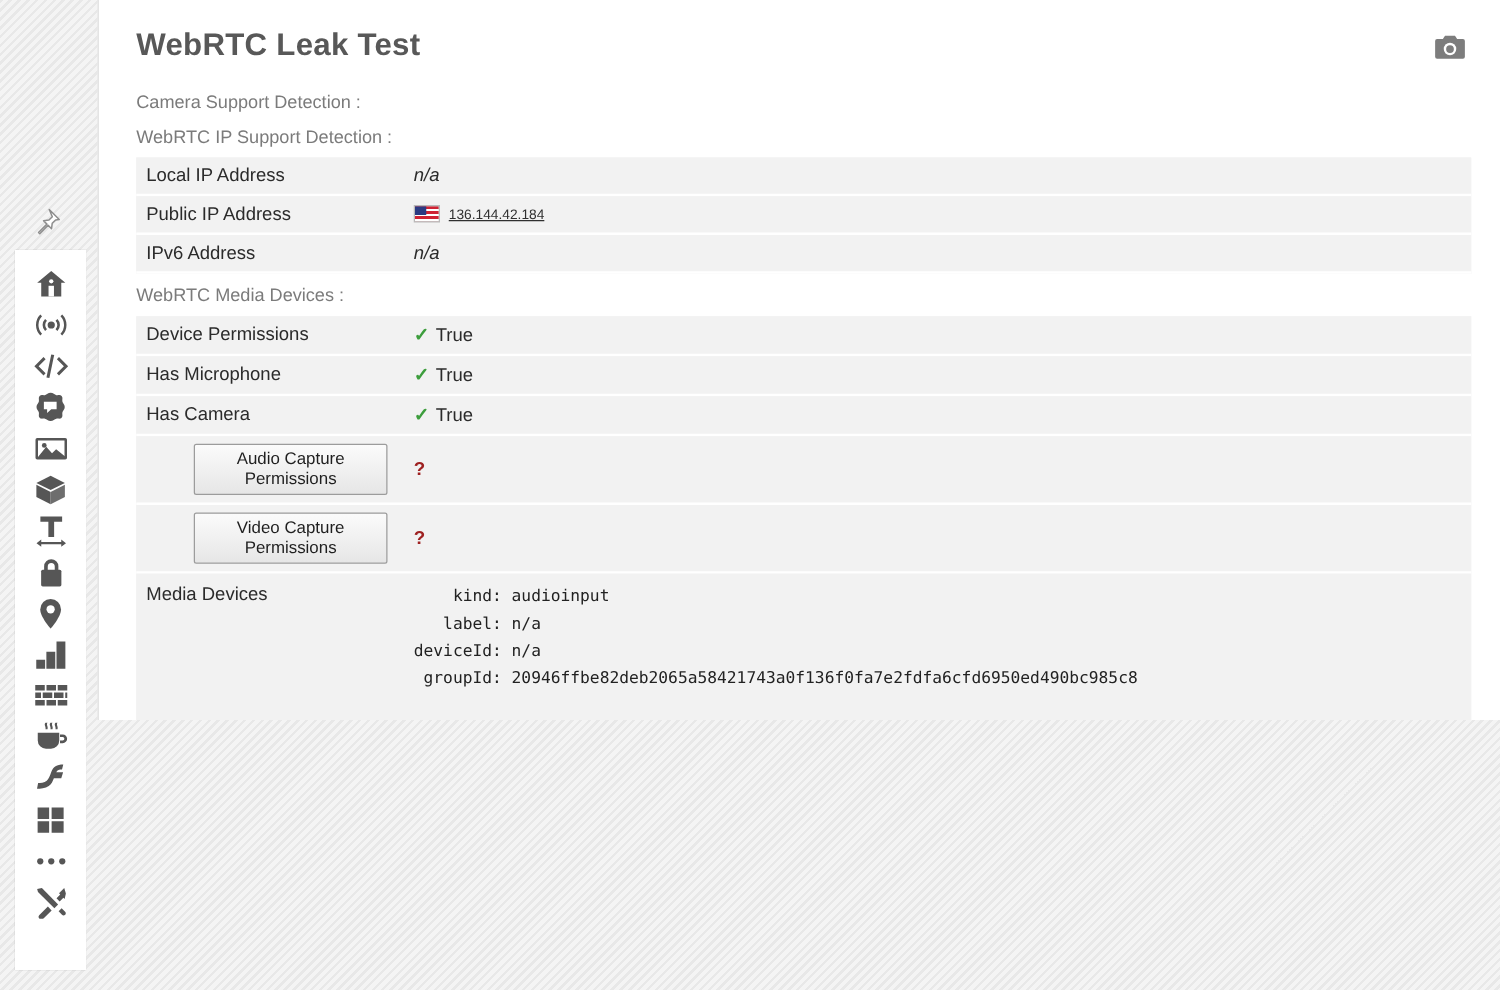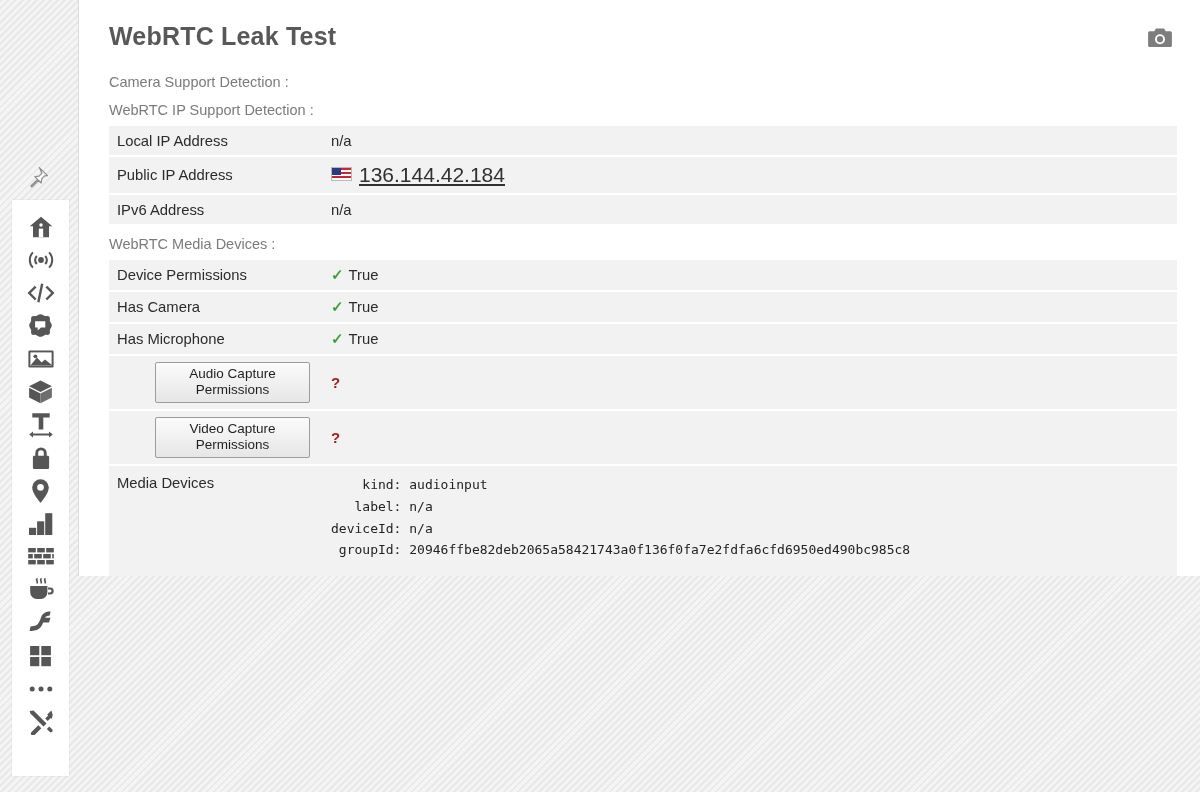"n/a" .na { font-style: none -> italic }
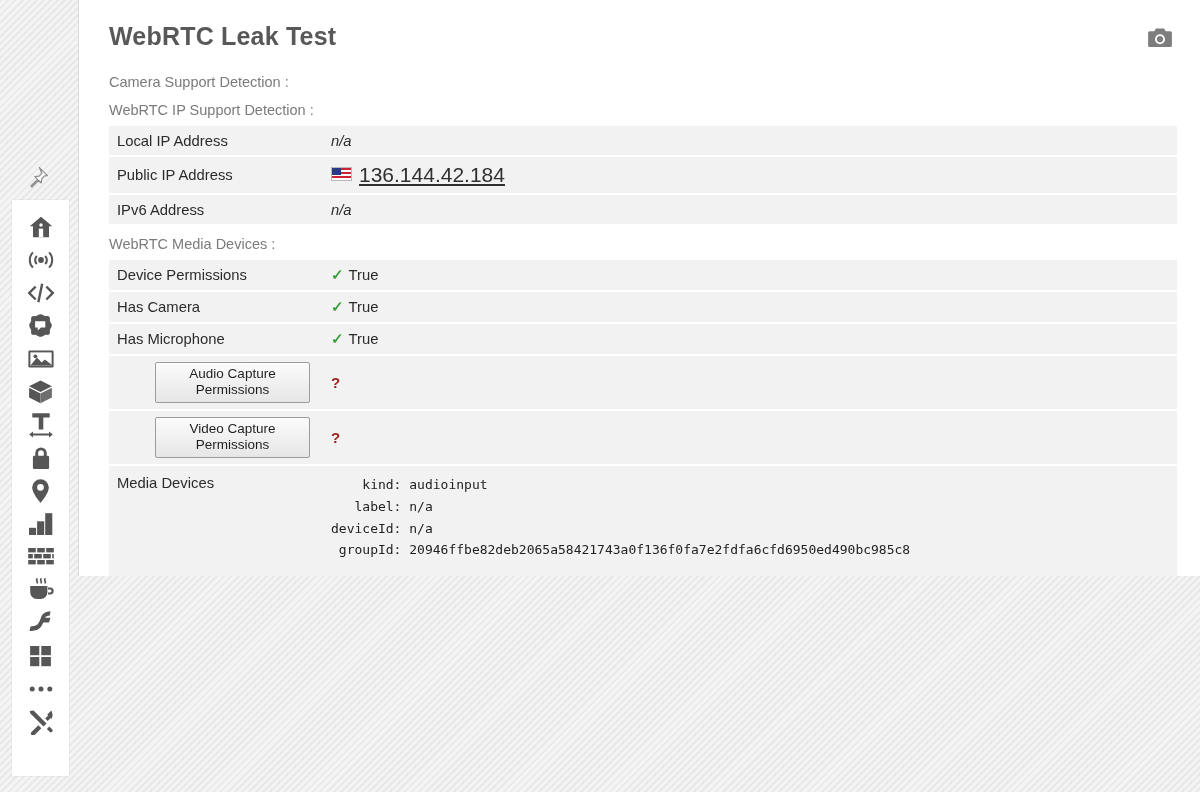"136.144.42.184" .iplink { font-size: 21px -> 11px }
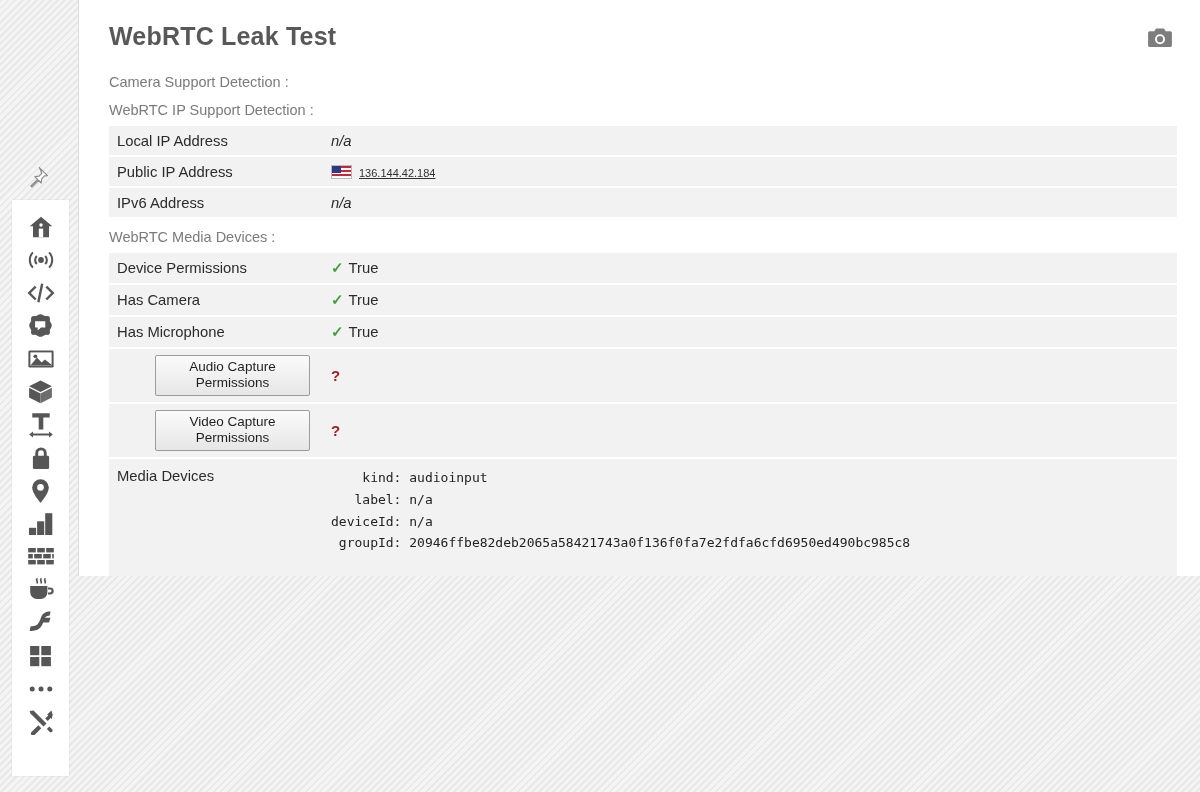"Has Camera" tr { order: before "Has Microphone" -> after "Has Microphone" }
